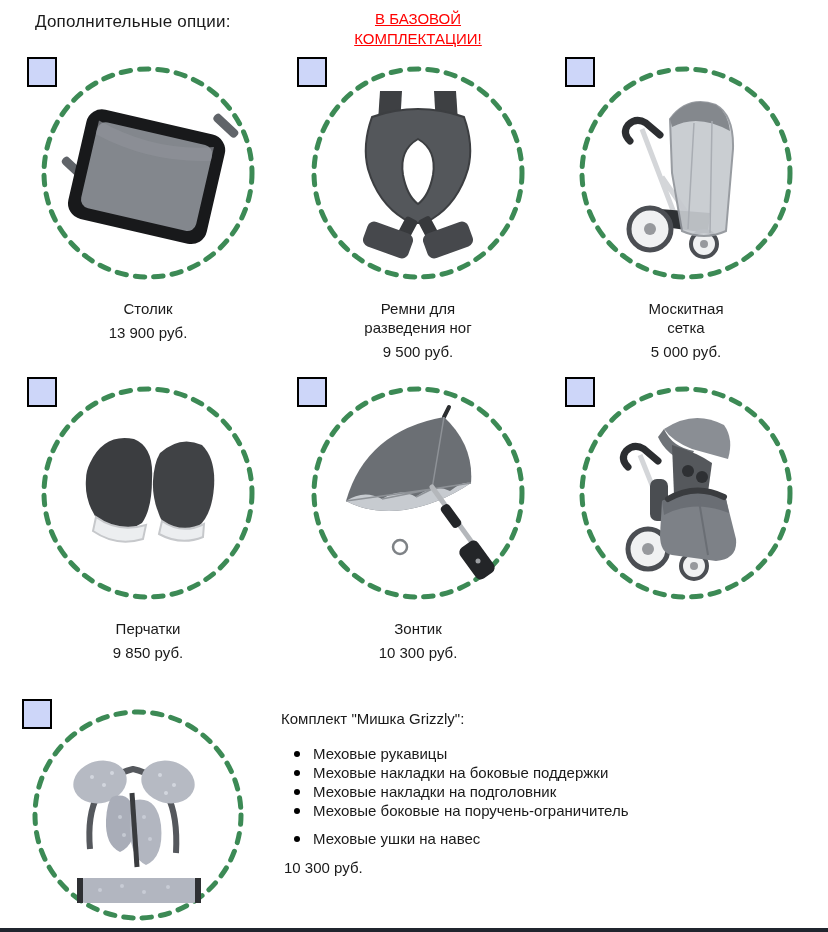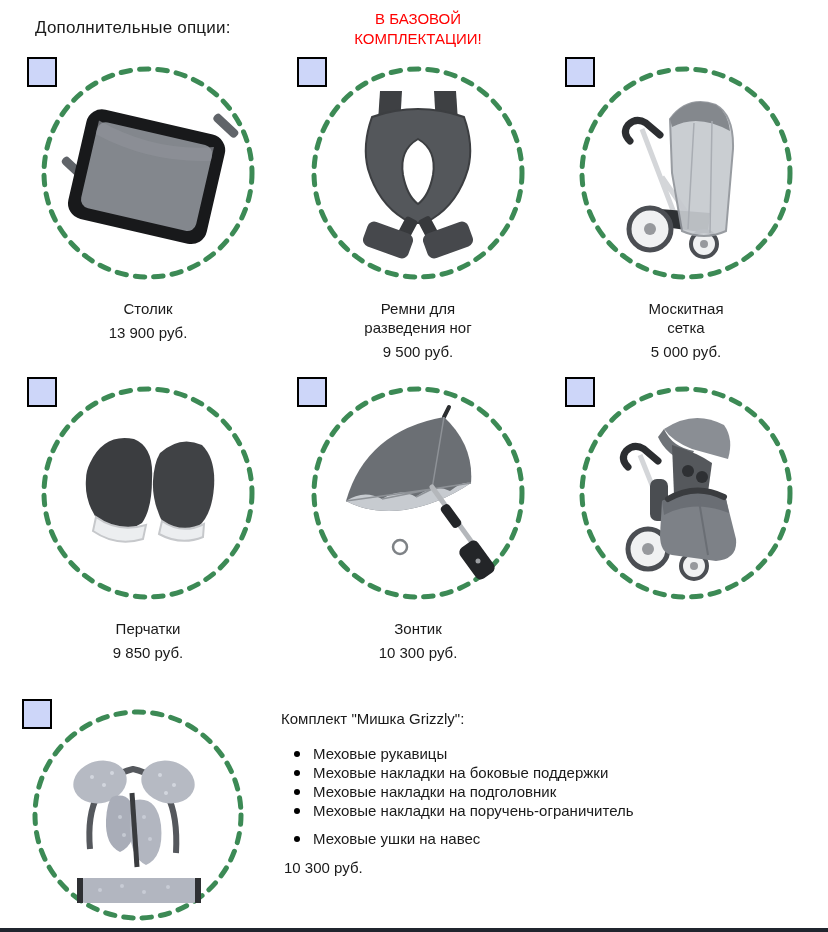"Дополнительные опции:" .page-title { margin-top: 6px -> none }
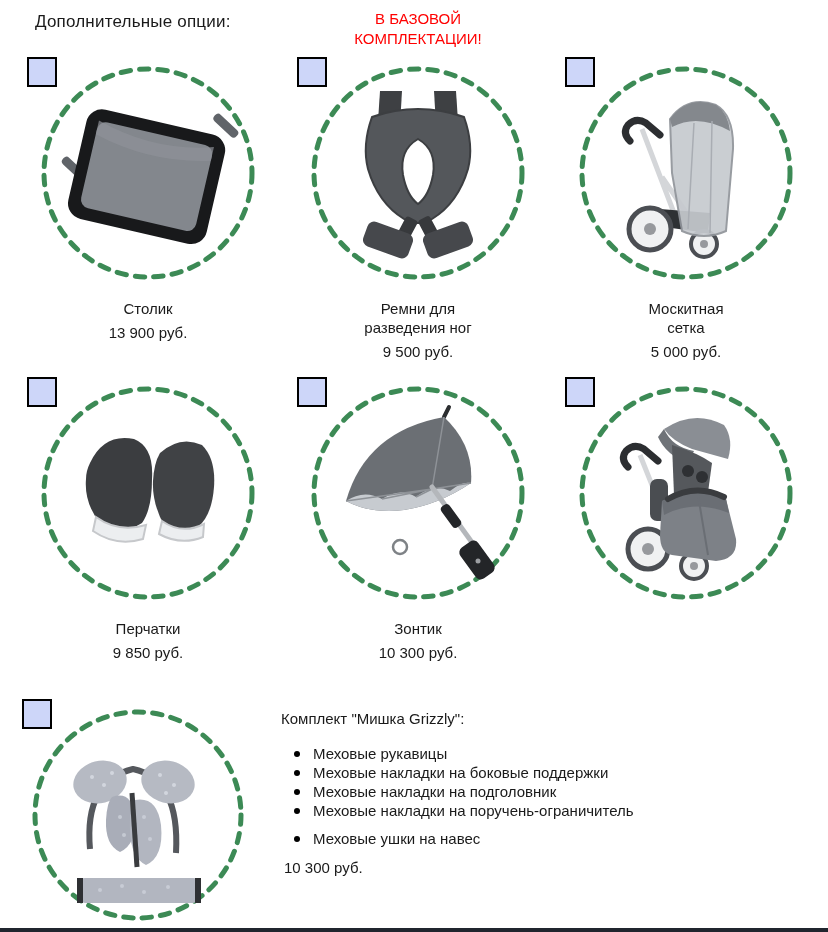"В БАЗОВОЙ" .badge { text-decoration: none -> underline }
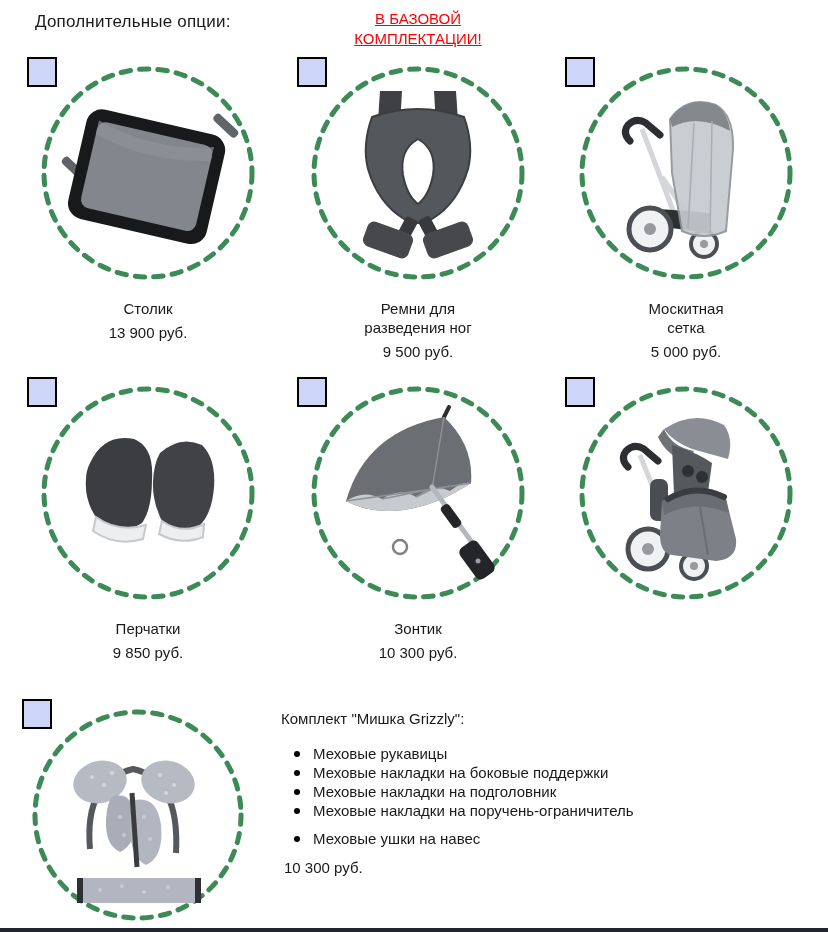"Меховые накладки на" span { text: накладки -> боковые }
